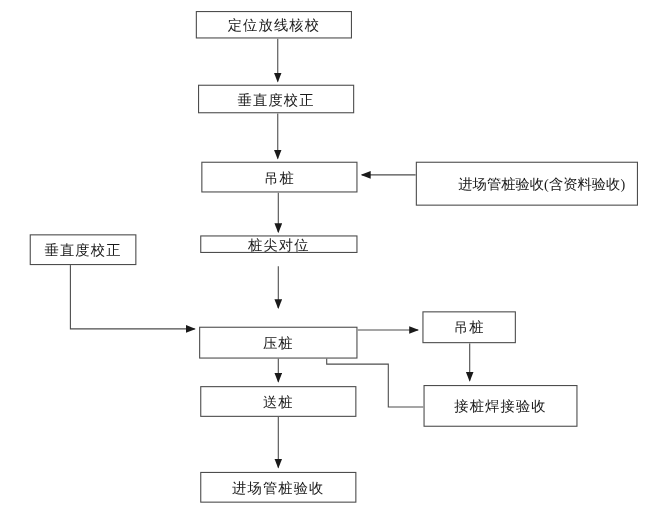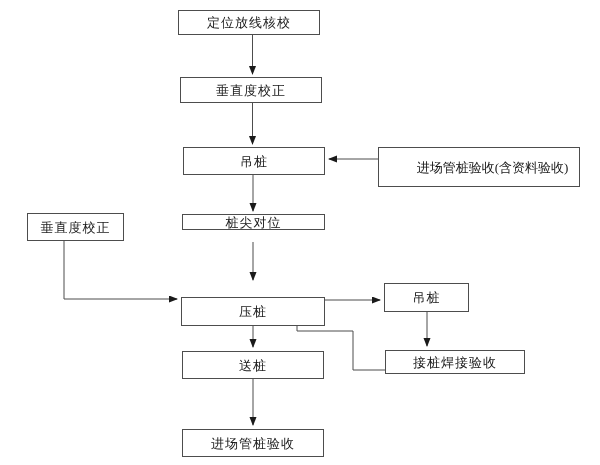"接桩焊接验收" .n-weld { height: 24px -> 38px }
